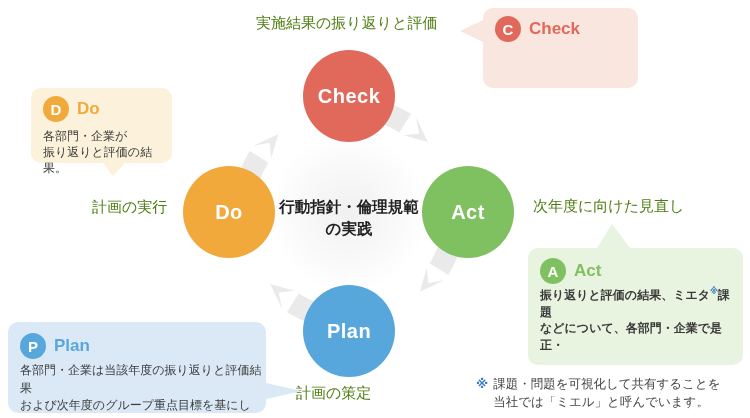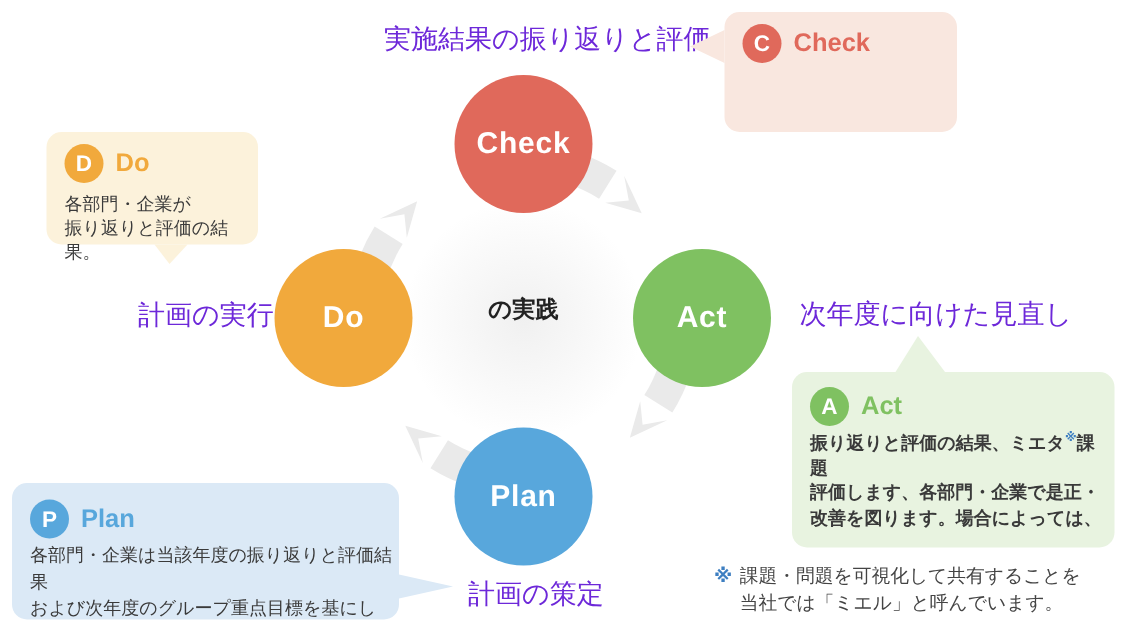"実施結果の振り返りと評価" .outer-label { color: #6d28d9 -> #4d7c0f; font-size: 18px -> 15px }
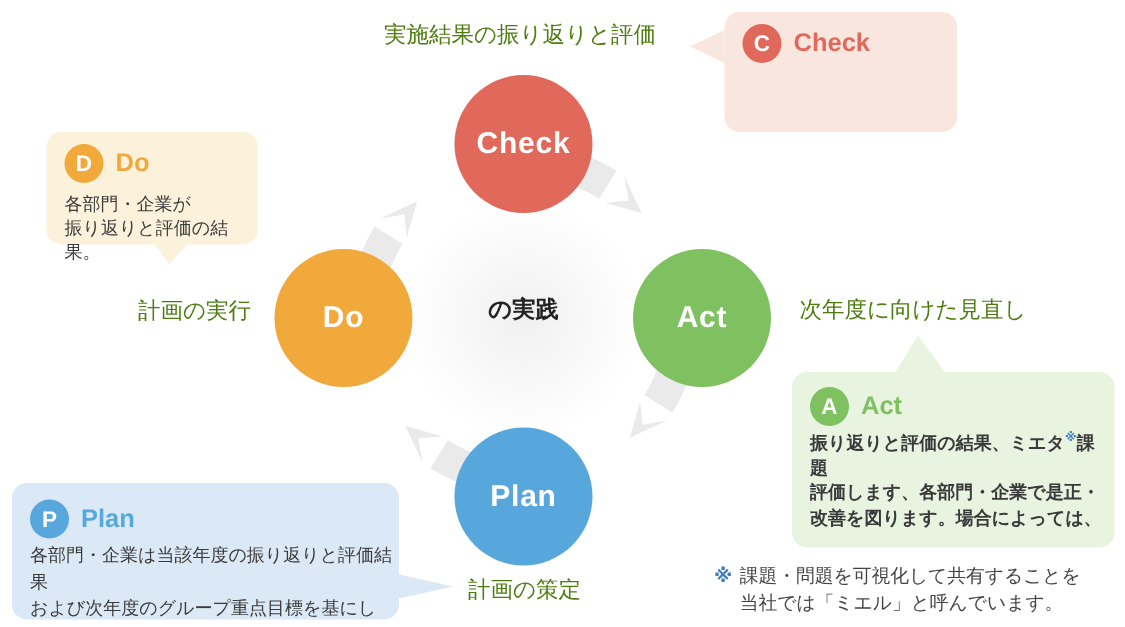"行動指針・倫理規範" div { html: none -> <div>行動指針・倫理規範</div> }
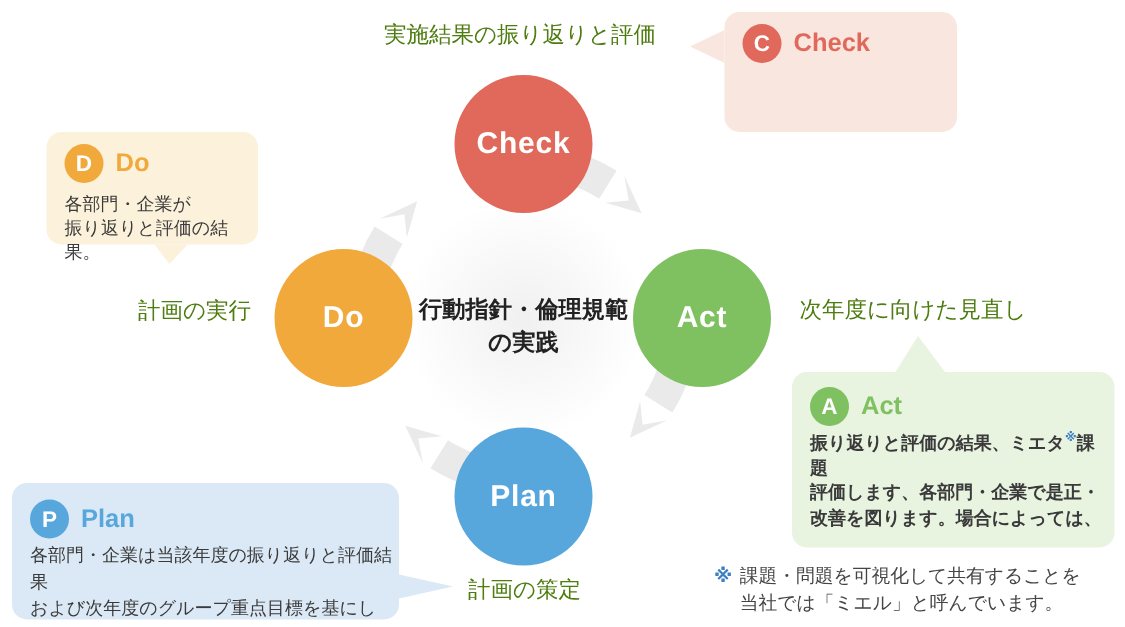"評価します、各部門・企業で是正・" div { text: 評価します -> などについて }
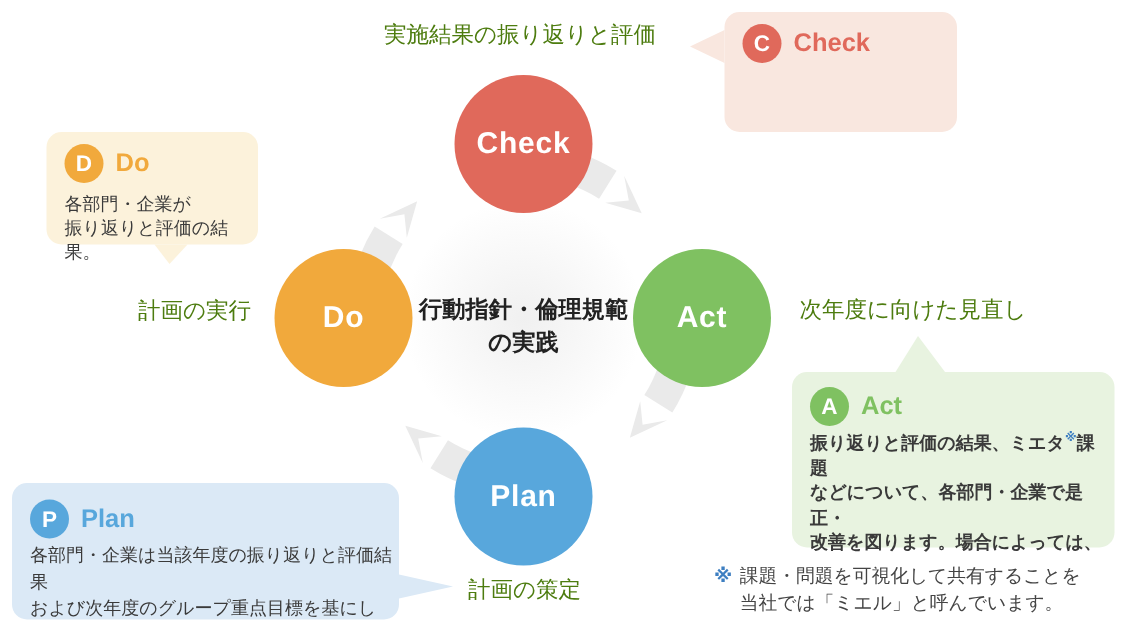"改善を図ります。場合によっては、" div { html: <div>改善を図ります。場合によっては、</div> -> none }
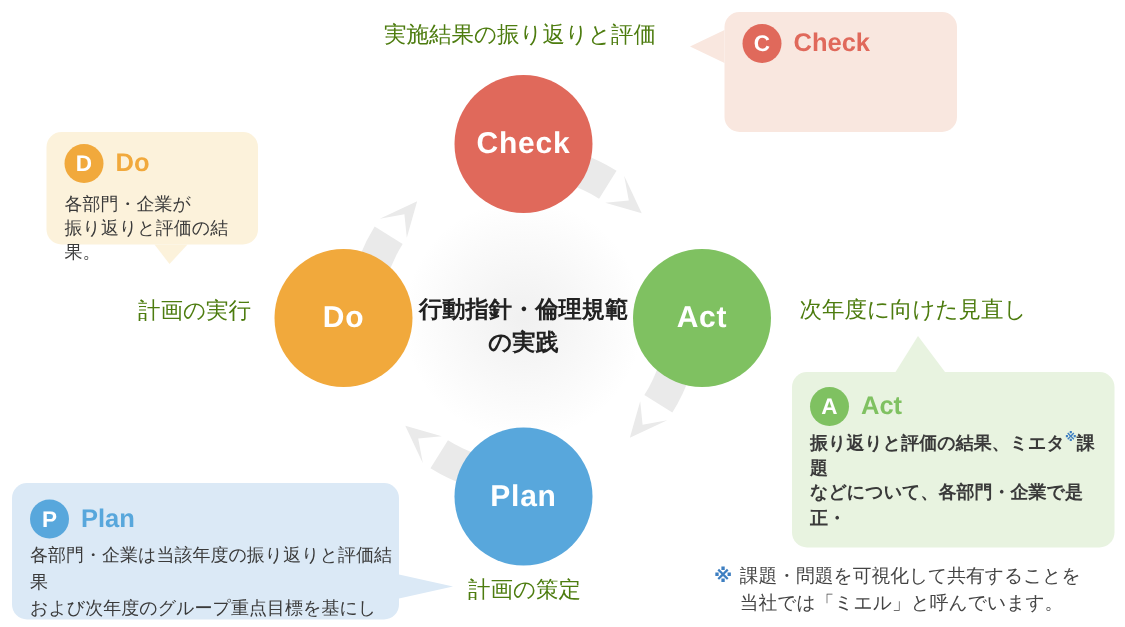"計画の策定" .label-plan-outer { left: 312px -> 296px }
